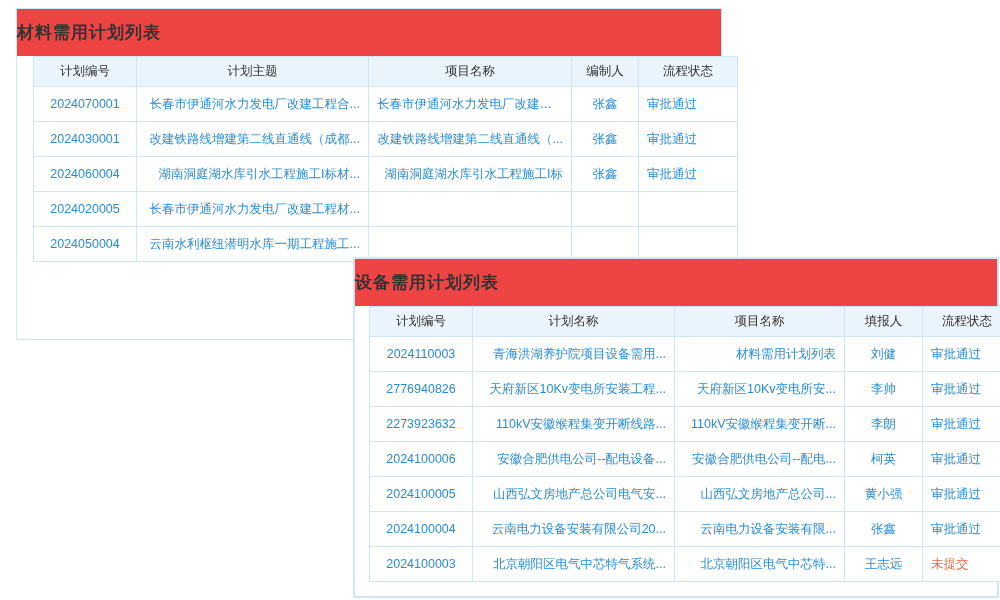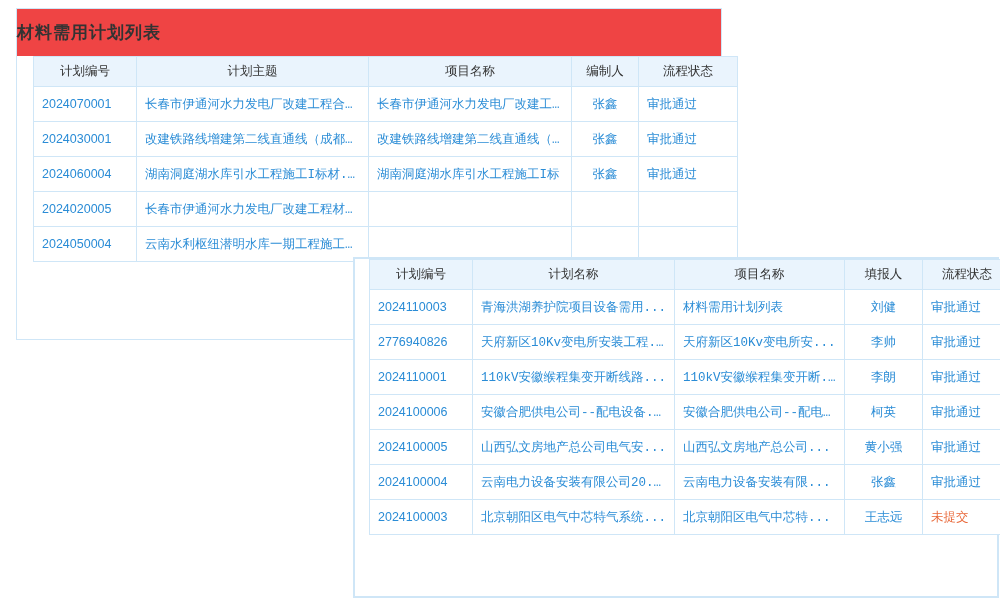"2024070001" td.c-code { text-align: left -> center }
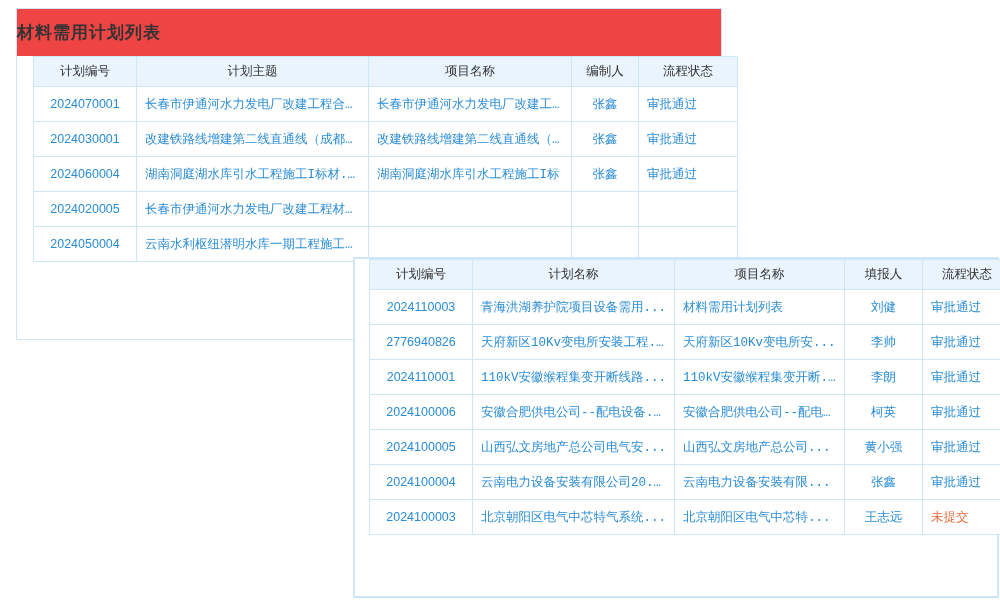"长春市伊通河水力发电厂改建工程合..." td.c-text { font-family: Liberation Mono, monospace -> none; text-align: left -> right }
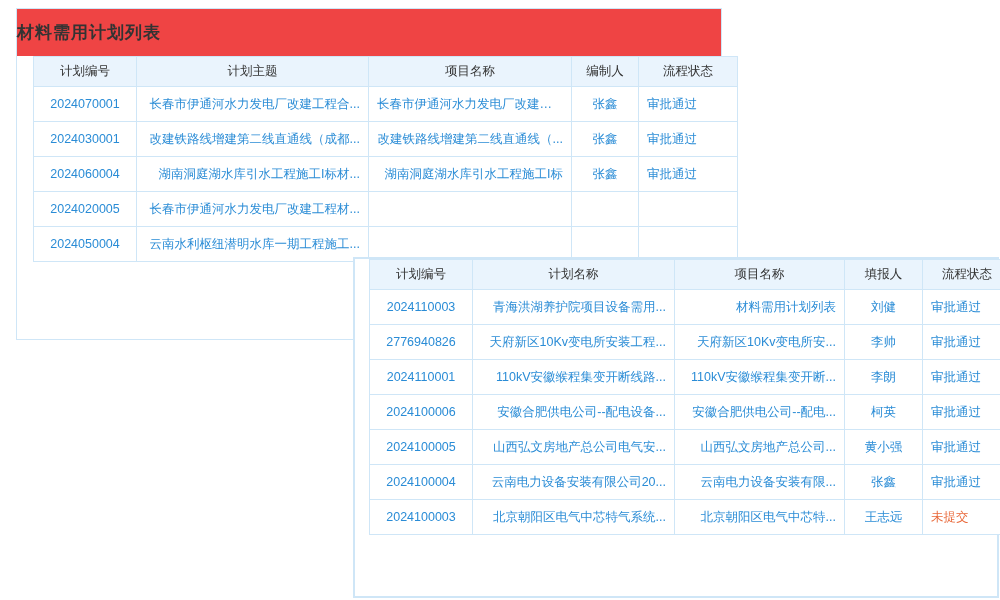"设备需用计划列表" div.panel-title { html: none -> <div>设备需用计划列表</div> }
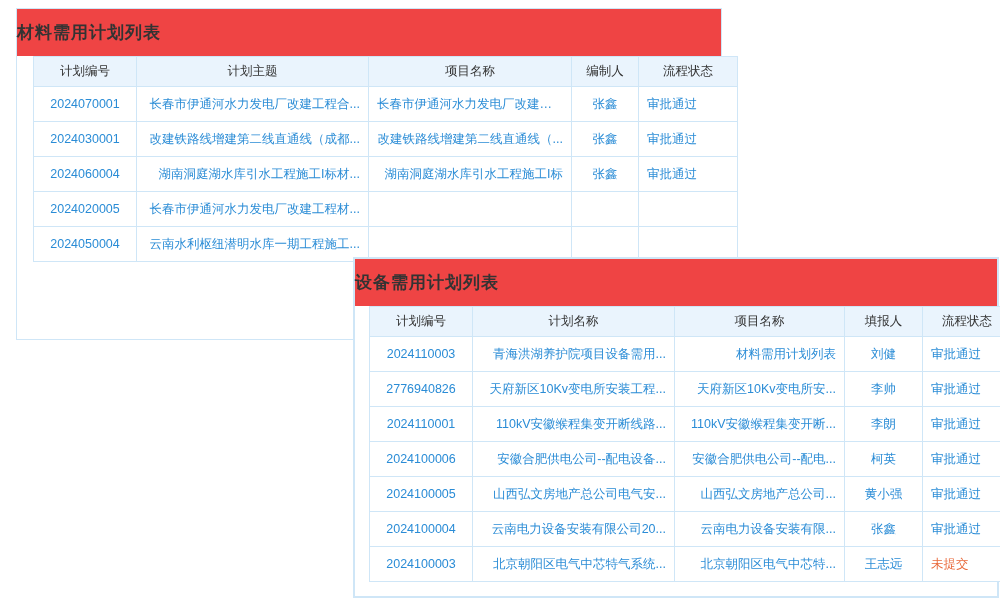"2024110001" td.c-code { text: 2024110001 -> 2273923632 }
